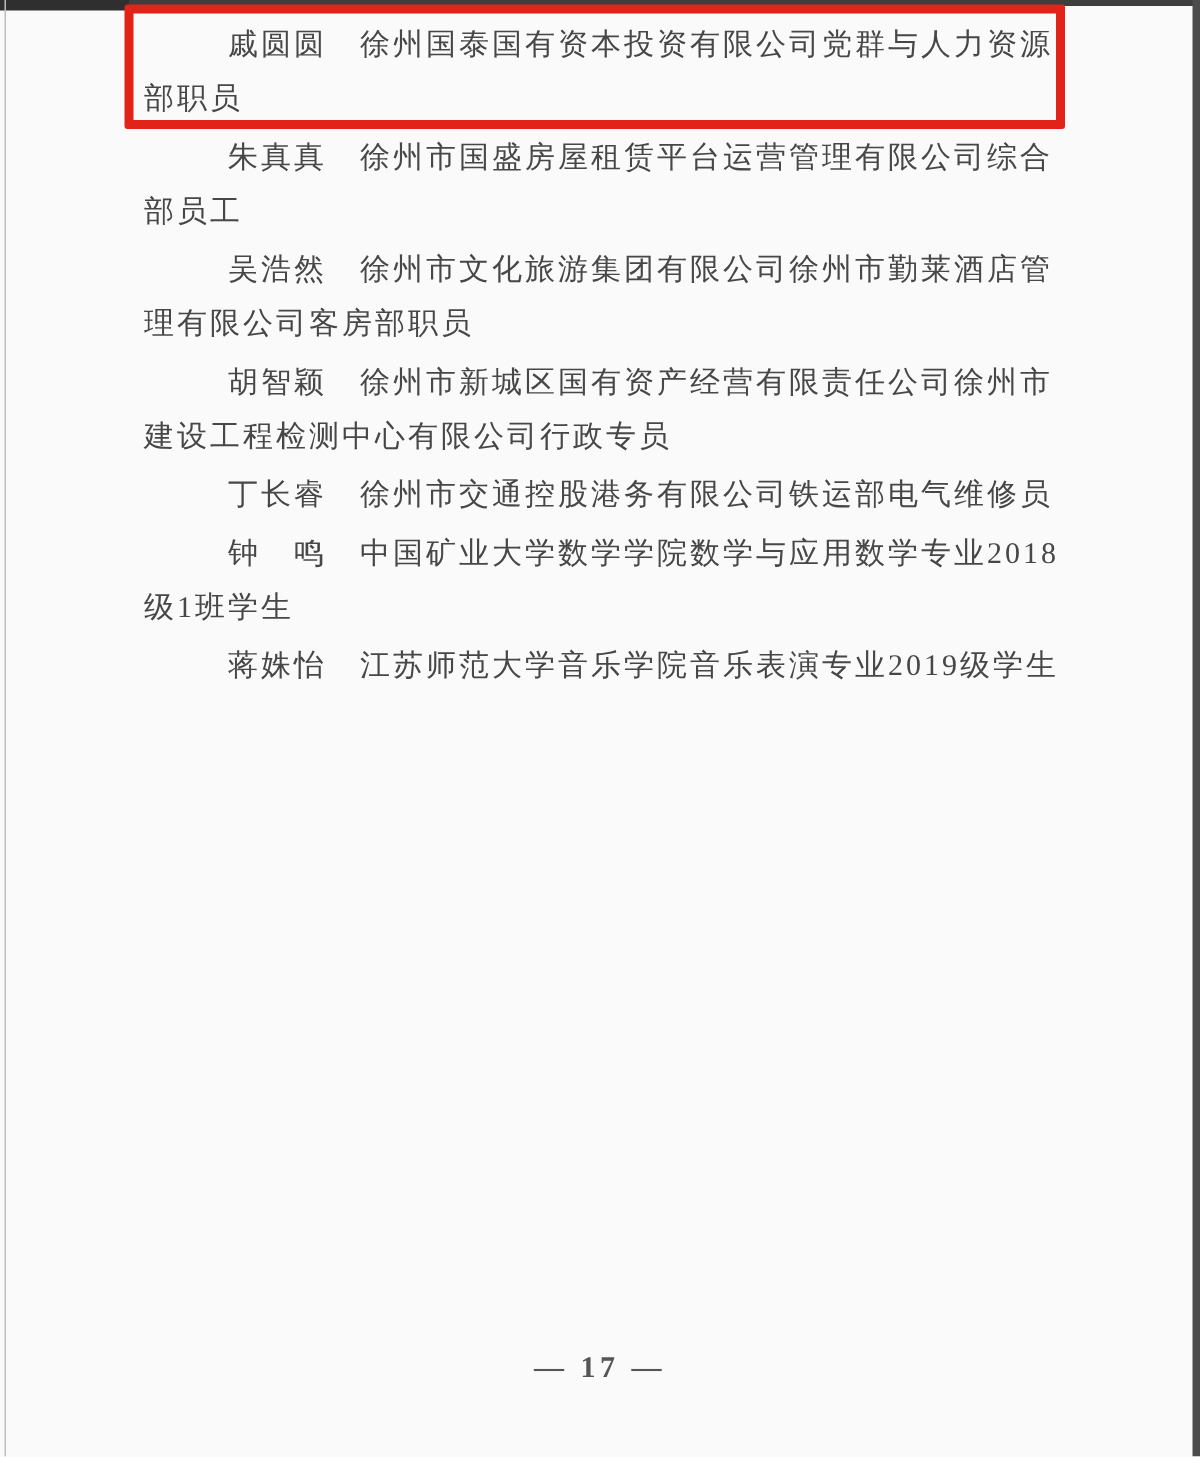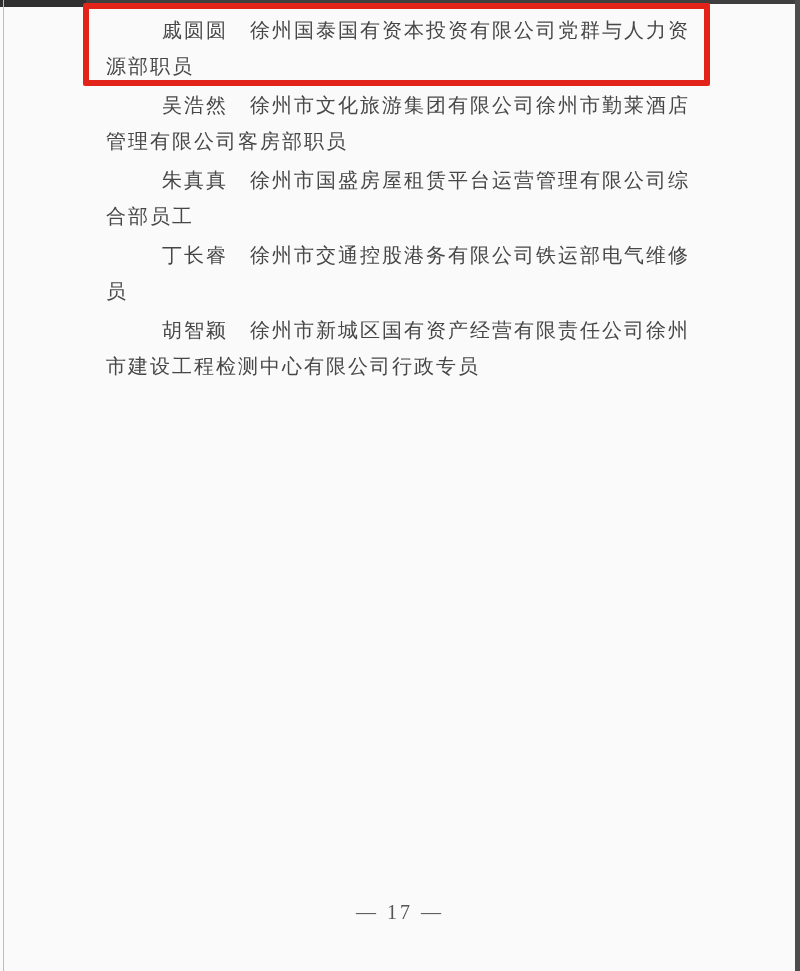"戚圆圆 徐州国泰国有资本投资有限公司党群与人力资源部职员" p.entry { margin: 0 0 3px 18px -> 0 0 3px 8px }
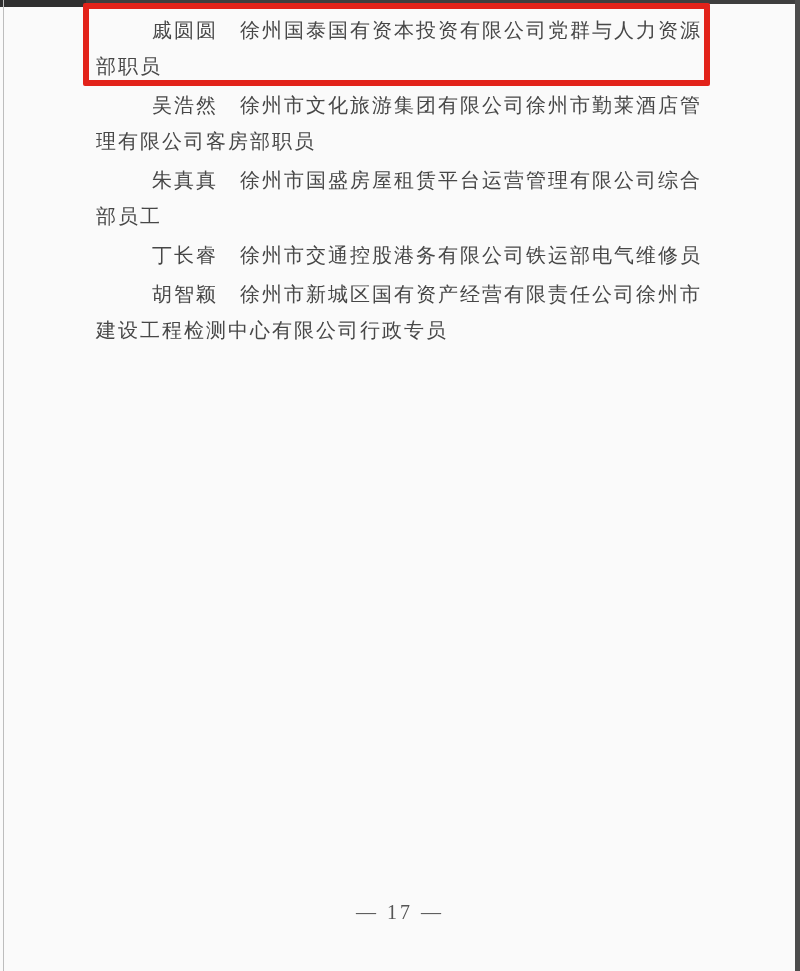"吴浩然 徐州市文化旅游集团有限公司徐州市勤莱酒店管理有限公司客房部职员" p.entry { order: before "朱真真 徐州市国盛房屋租赁平台运营管理有限公司综合部员工" -> after "朱真真 徐州市国盛房屋租赁平台运营管理有限公司综合部员工" }
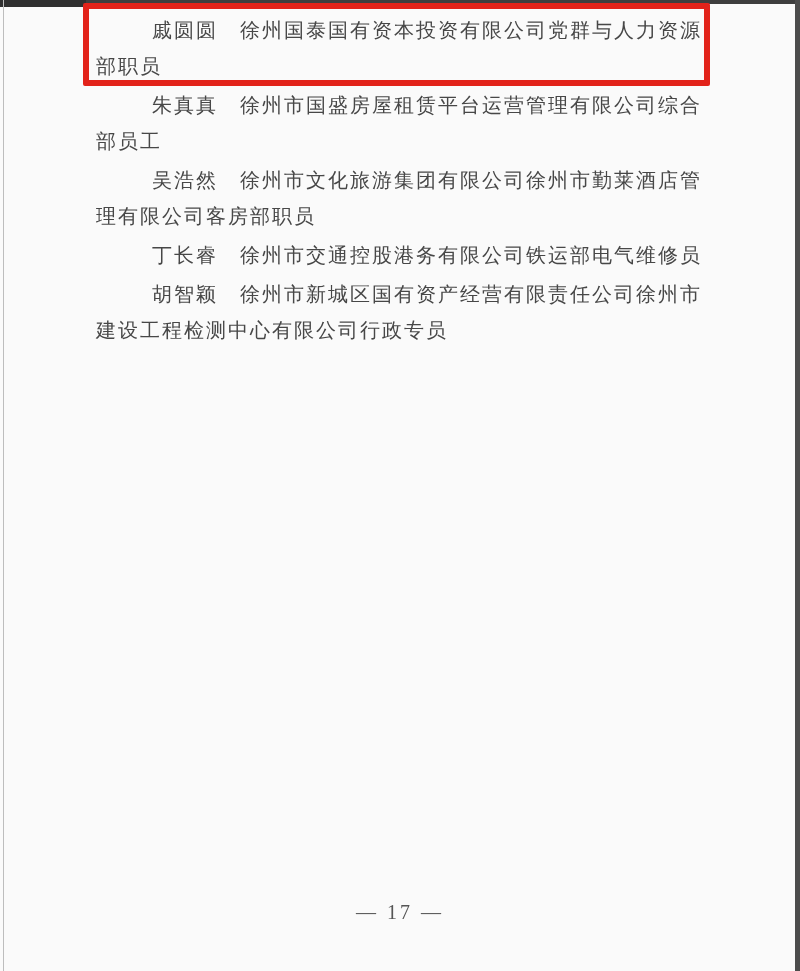"丁长睿 徐州市交通控股港务有限公司铁运部电气维修员" p.entry { order: before "胡智颖" -> after "胡智颖" }
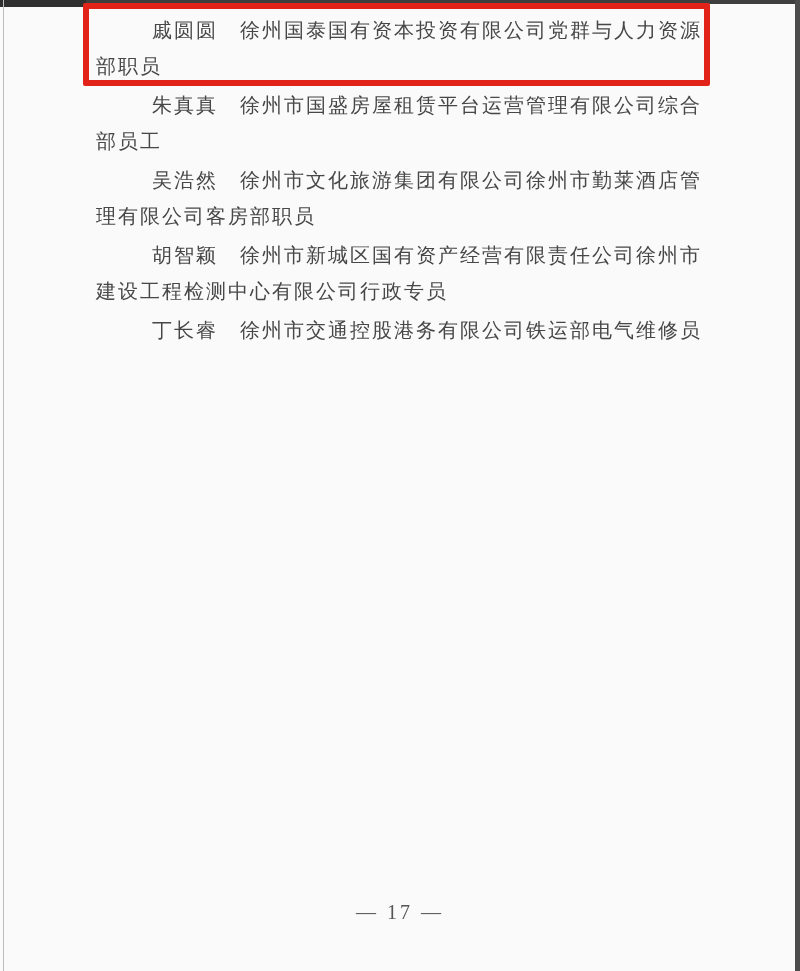"钟 鸣 中国矿业大学数学学院数学与应用数学专业2018级1班学生" p.entry { html: none -> <p><span>钟 鸣</span><span>中国矿业大学数学学院数学与应用数学专业2018级1班学生</span></p> }
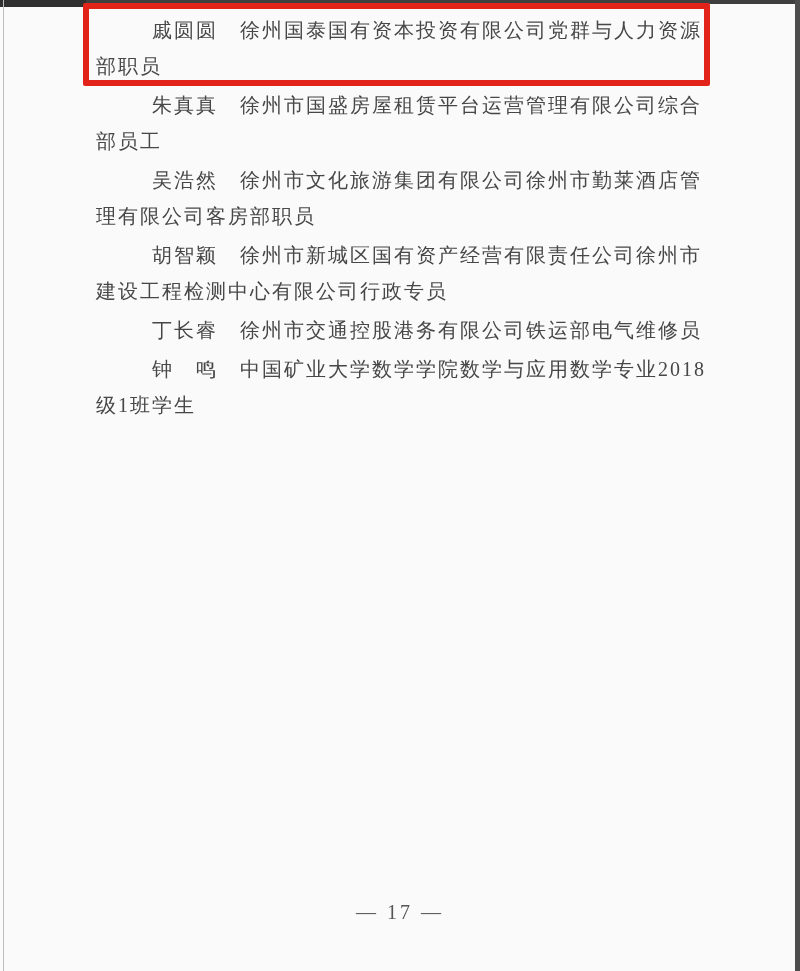"蒋姝怡 江苏师范大学音乐学院音乐表演专业2019级学生" p.entry { html: none -> <p><span>蒋姝怡</span><span>江苏师范大学音乐学院音乐表演专业2019级学生</span></p> }
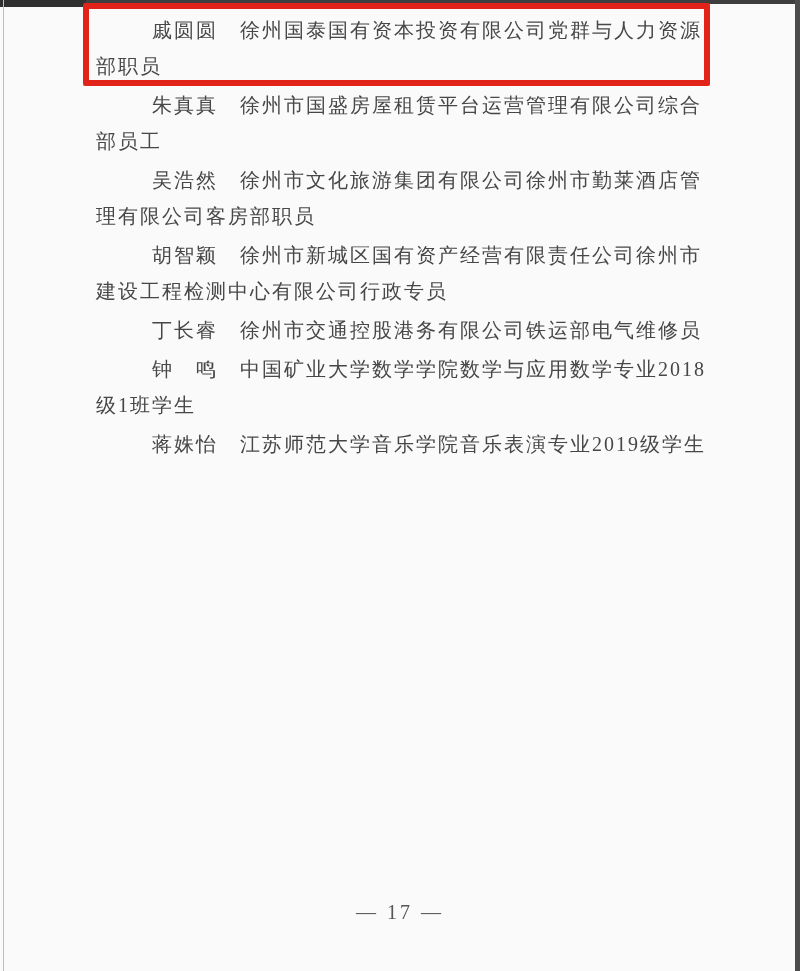"— 17 —" .page-number { font-weight: none -> bold }
